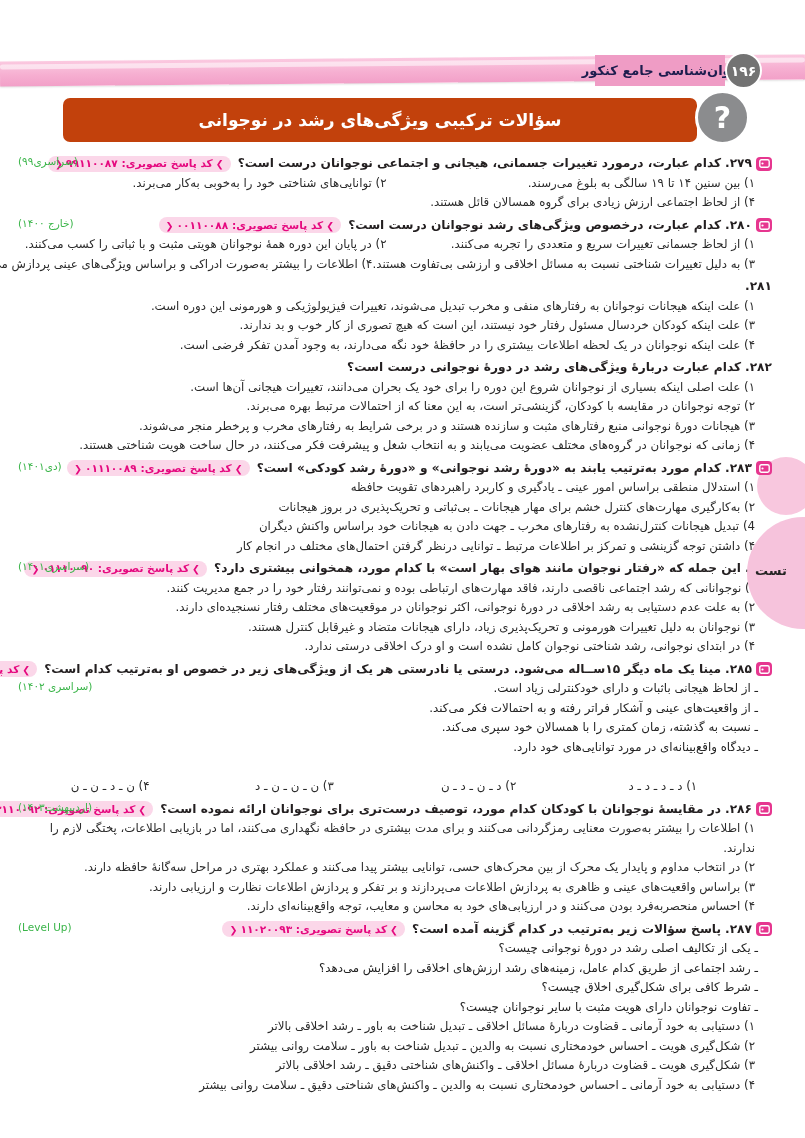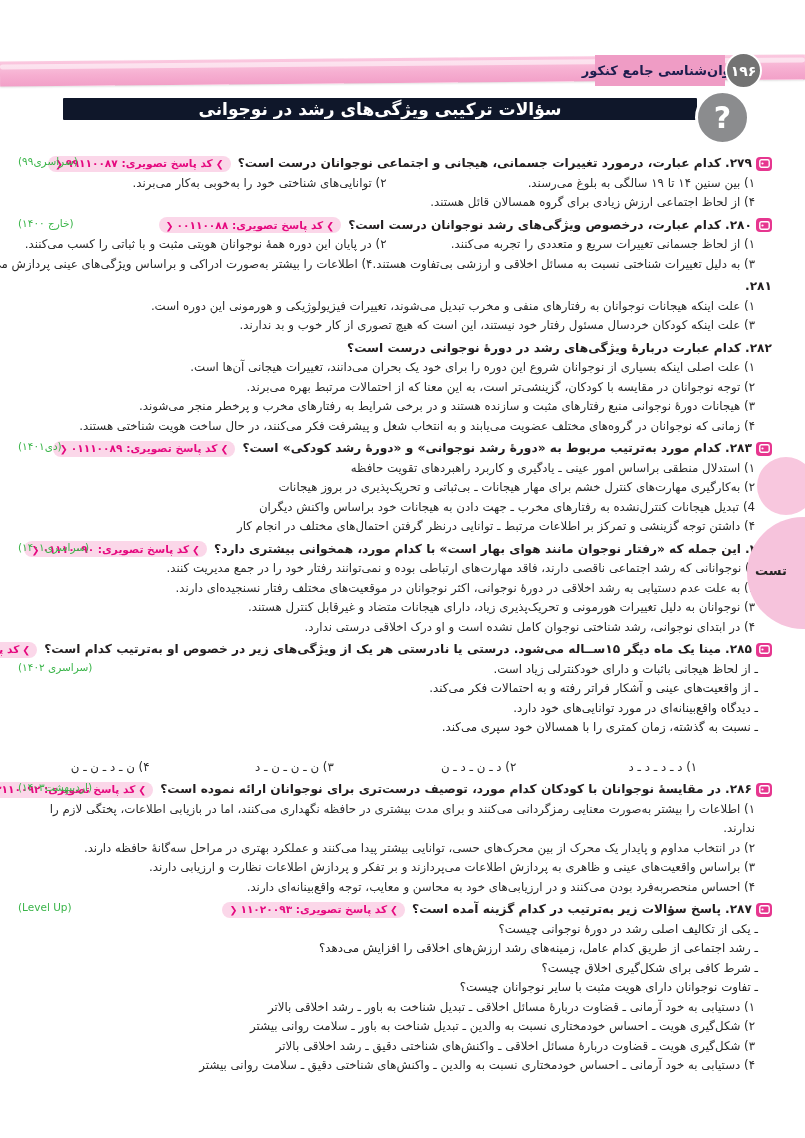"سؤالات ترکیبی ویژگی‌های رشد در" .section-banner { background: #0f172a -> #c2410c; border-radius: 1px -> 7px; height: 22px -> 44px }
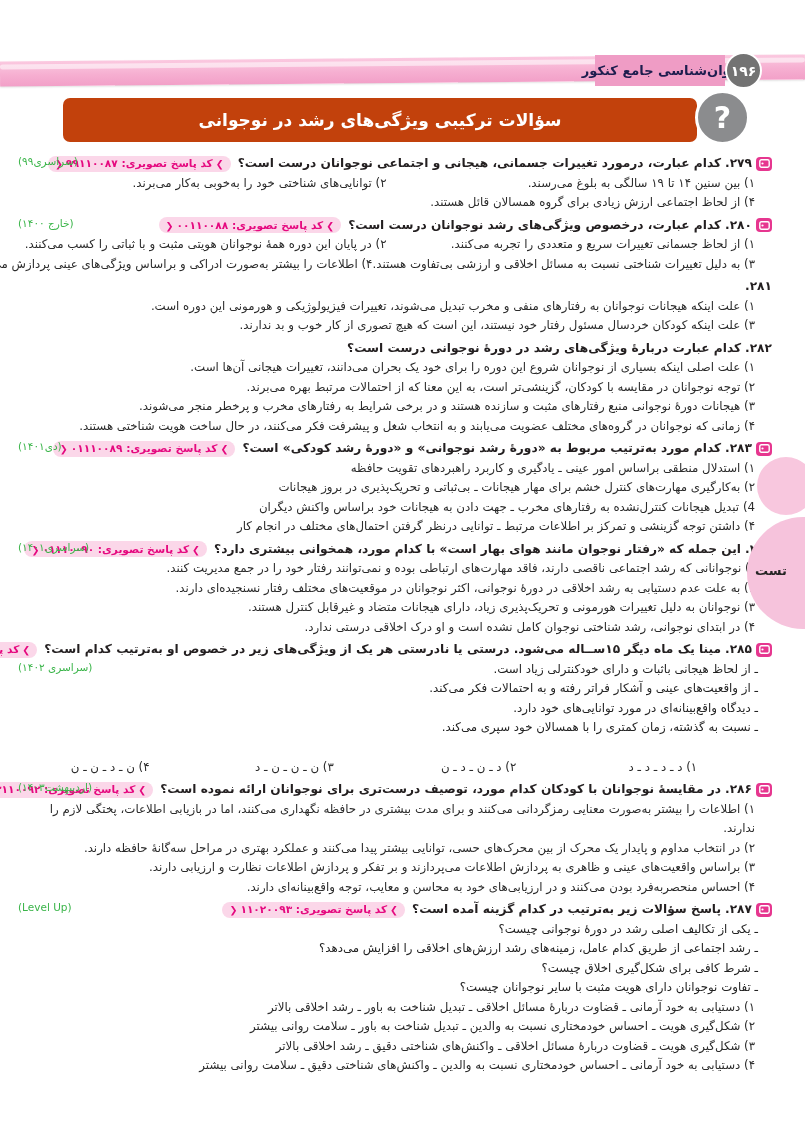"۴) علت اینکه نوجوانان در" div.q-line { html: none -> <div>۴) علت اینکه نوجوانان در یک لحظه اطلاعات بیشتری را در حافظهٔ خود نگه می‌دارند، به وجود آمدن تفکر فرضی است.</div> }
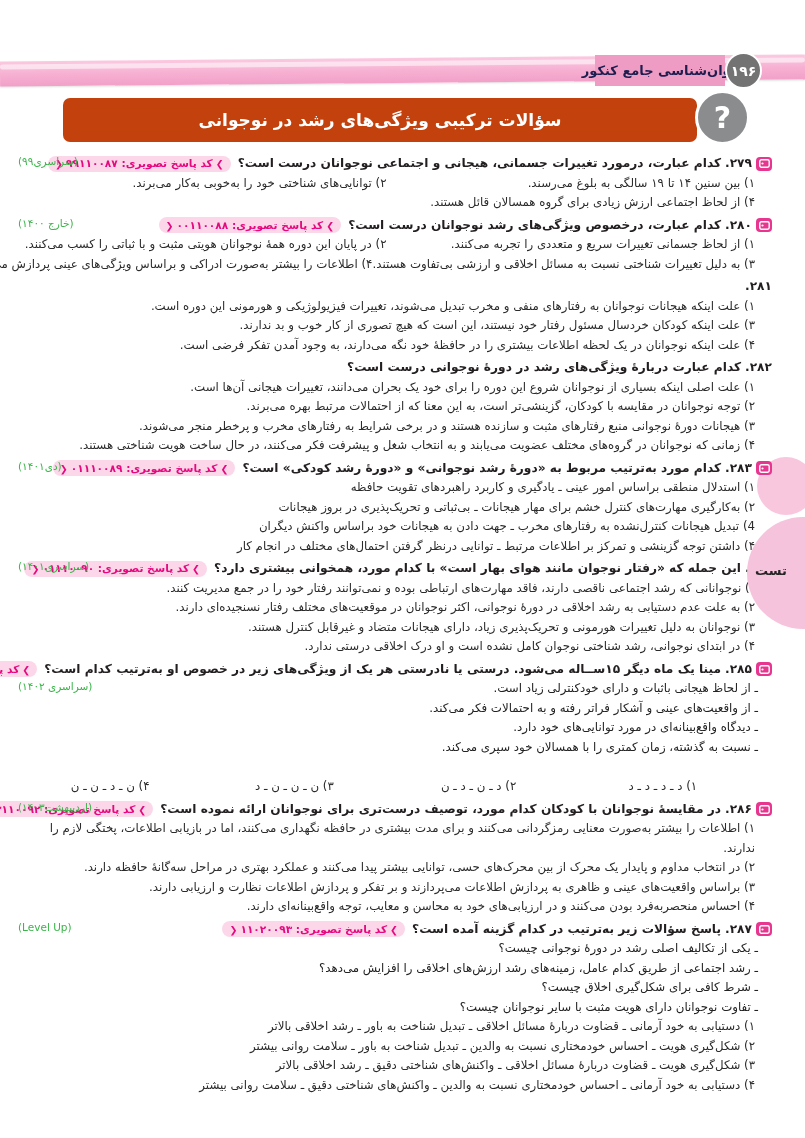"کدام مورد به‌ترتیب مربوط به" span.q-text { text: مربوط -> یابند }
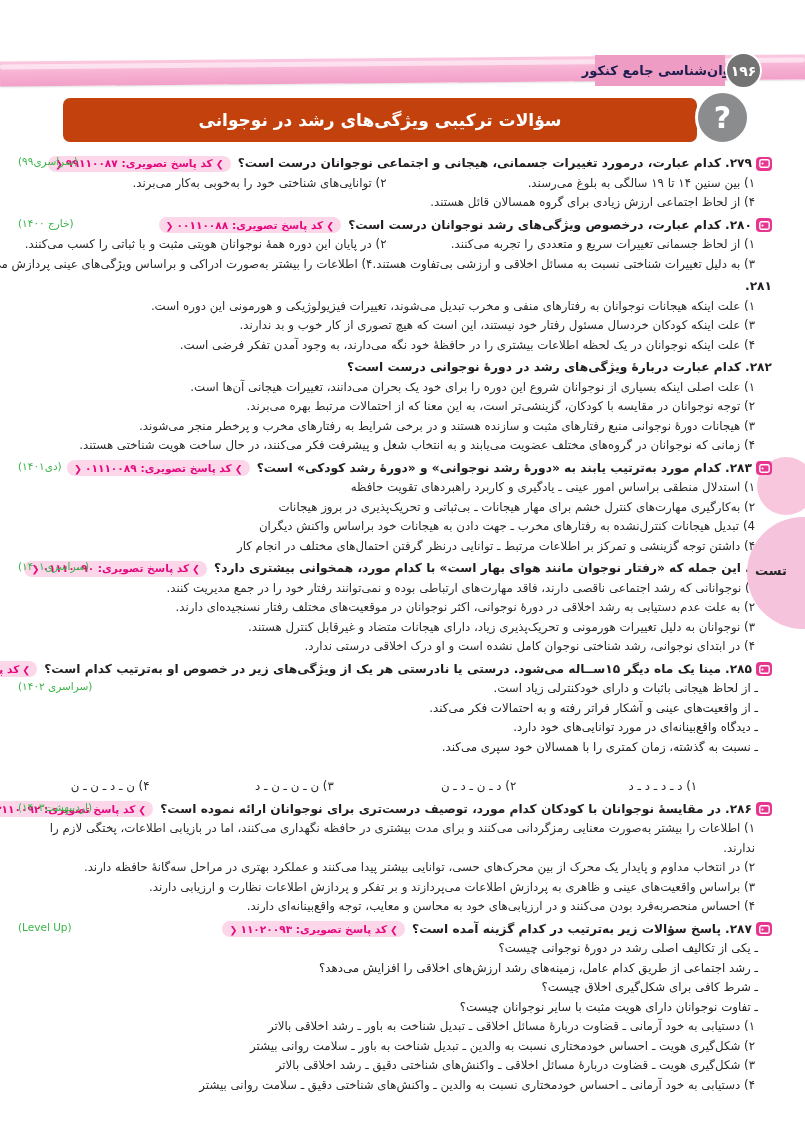"ـ دیدگاه واقع‌بینانه‌ای در مورد" div.q-line { order: before "ـ نسبت به گذشته، زمان" -> after "ـ نسبت به گذشته، زمان" }
